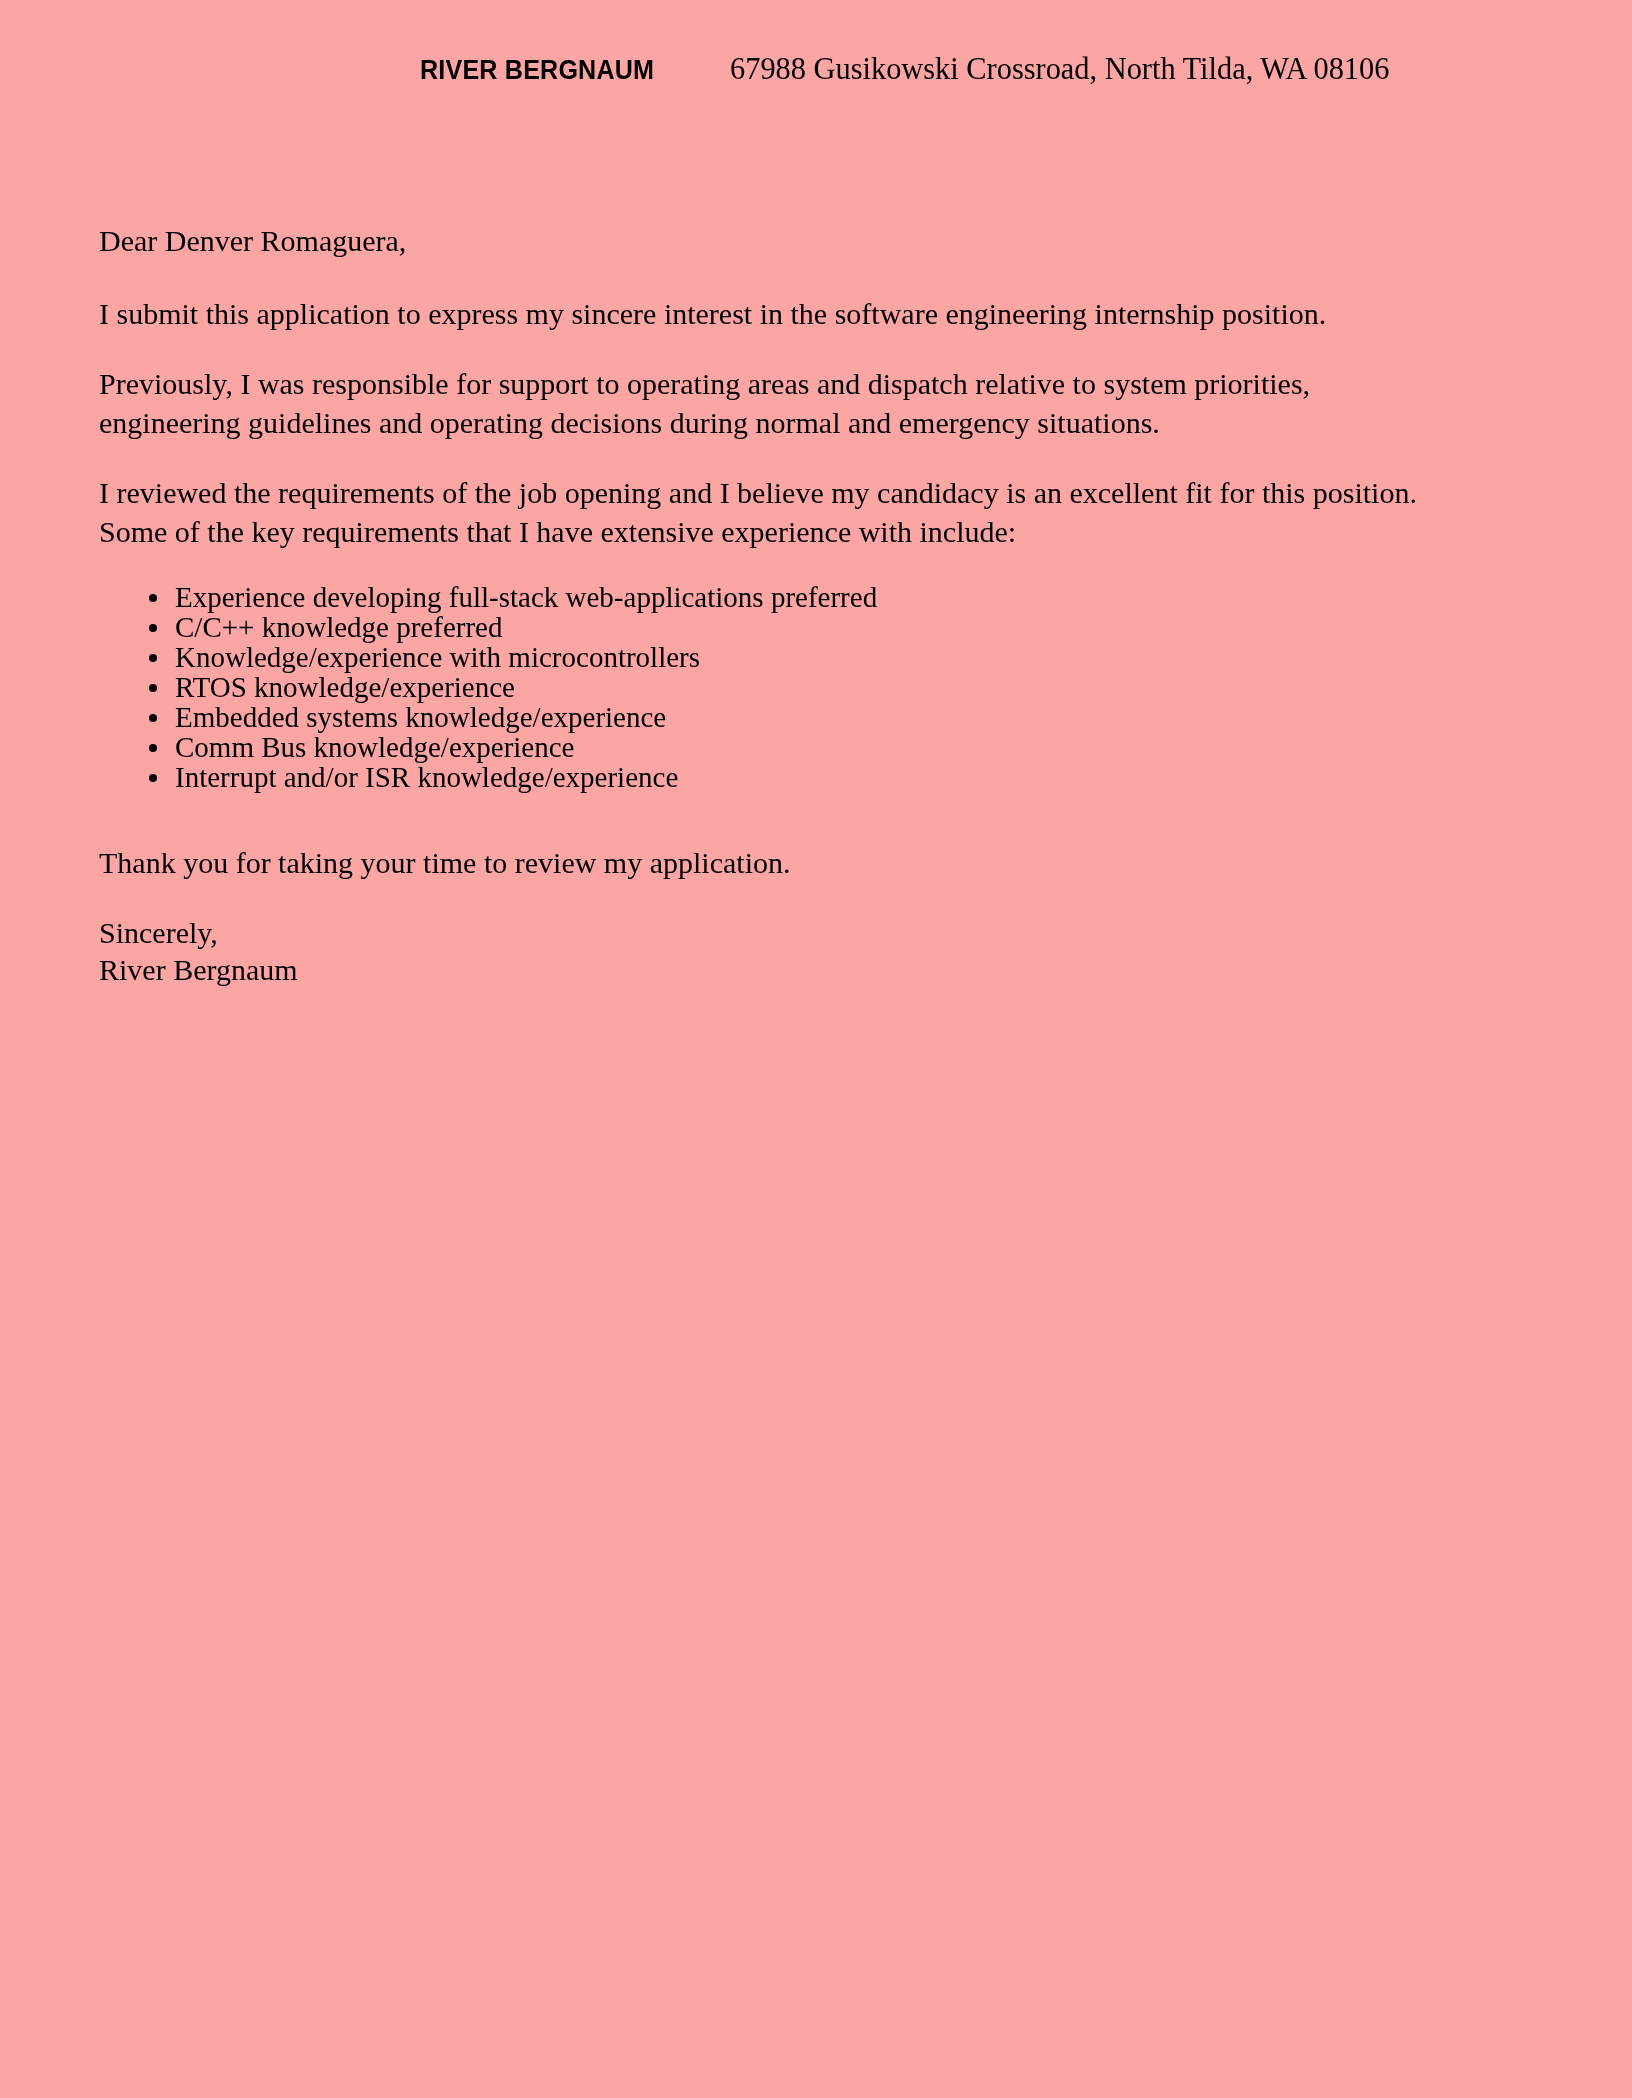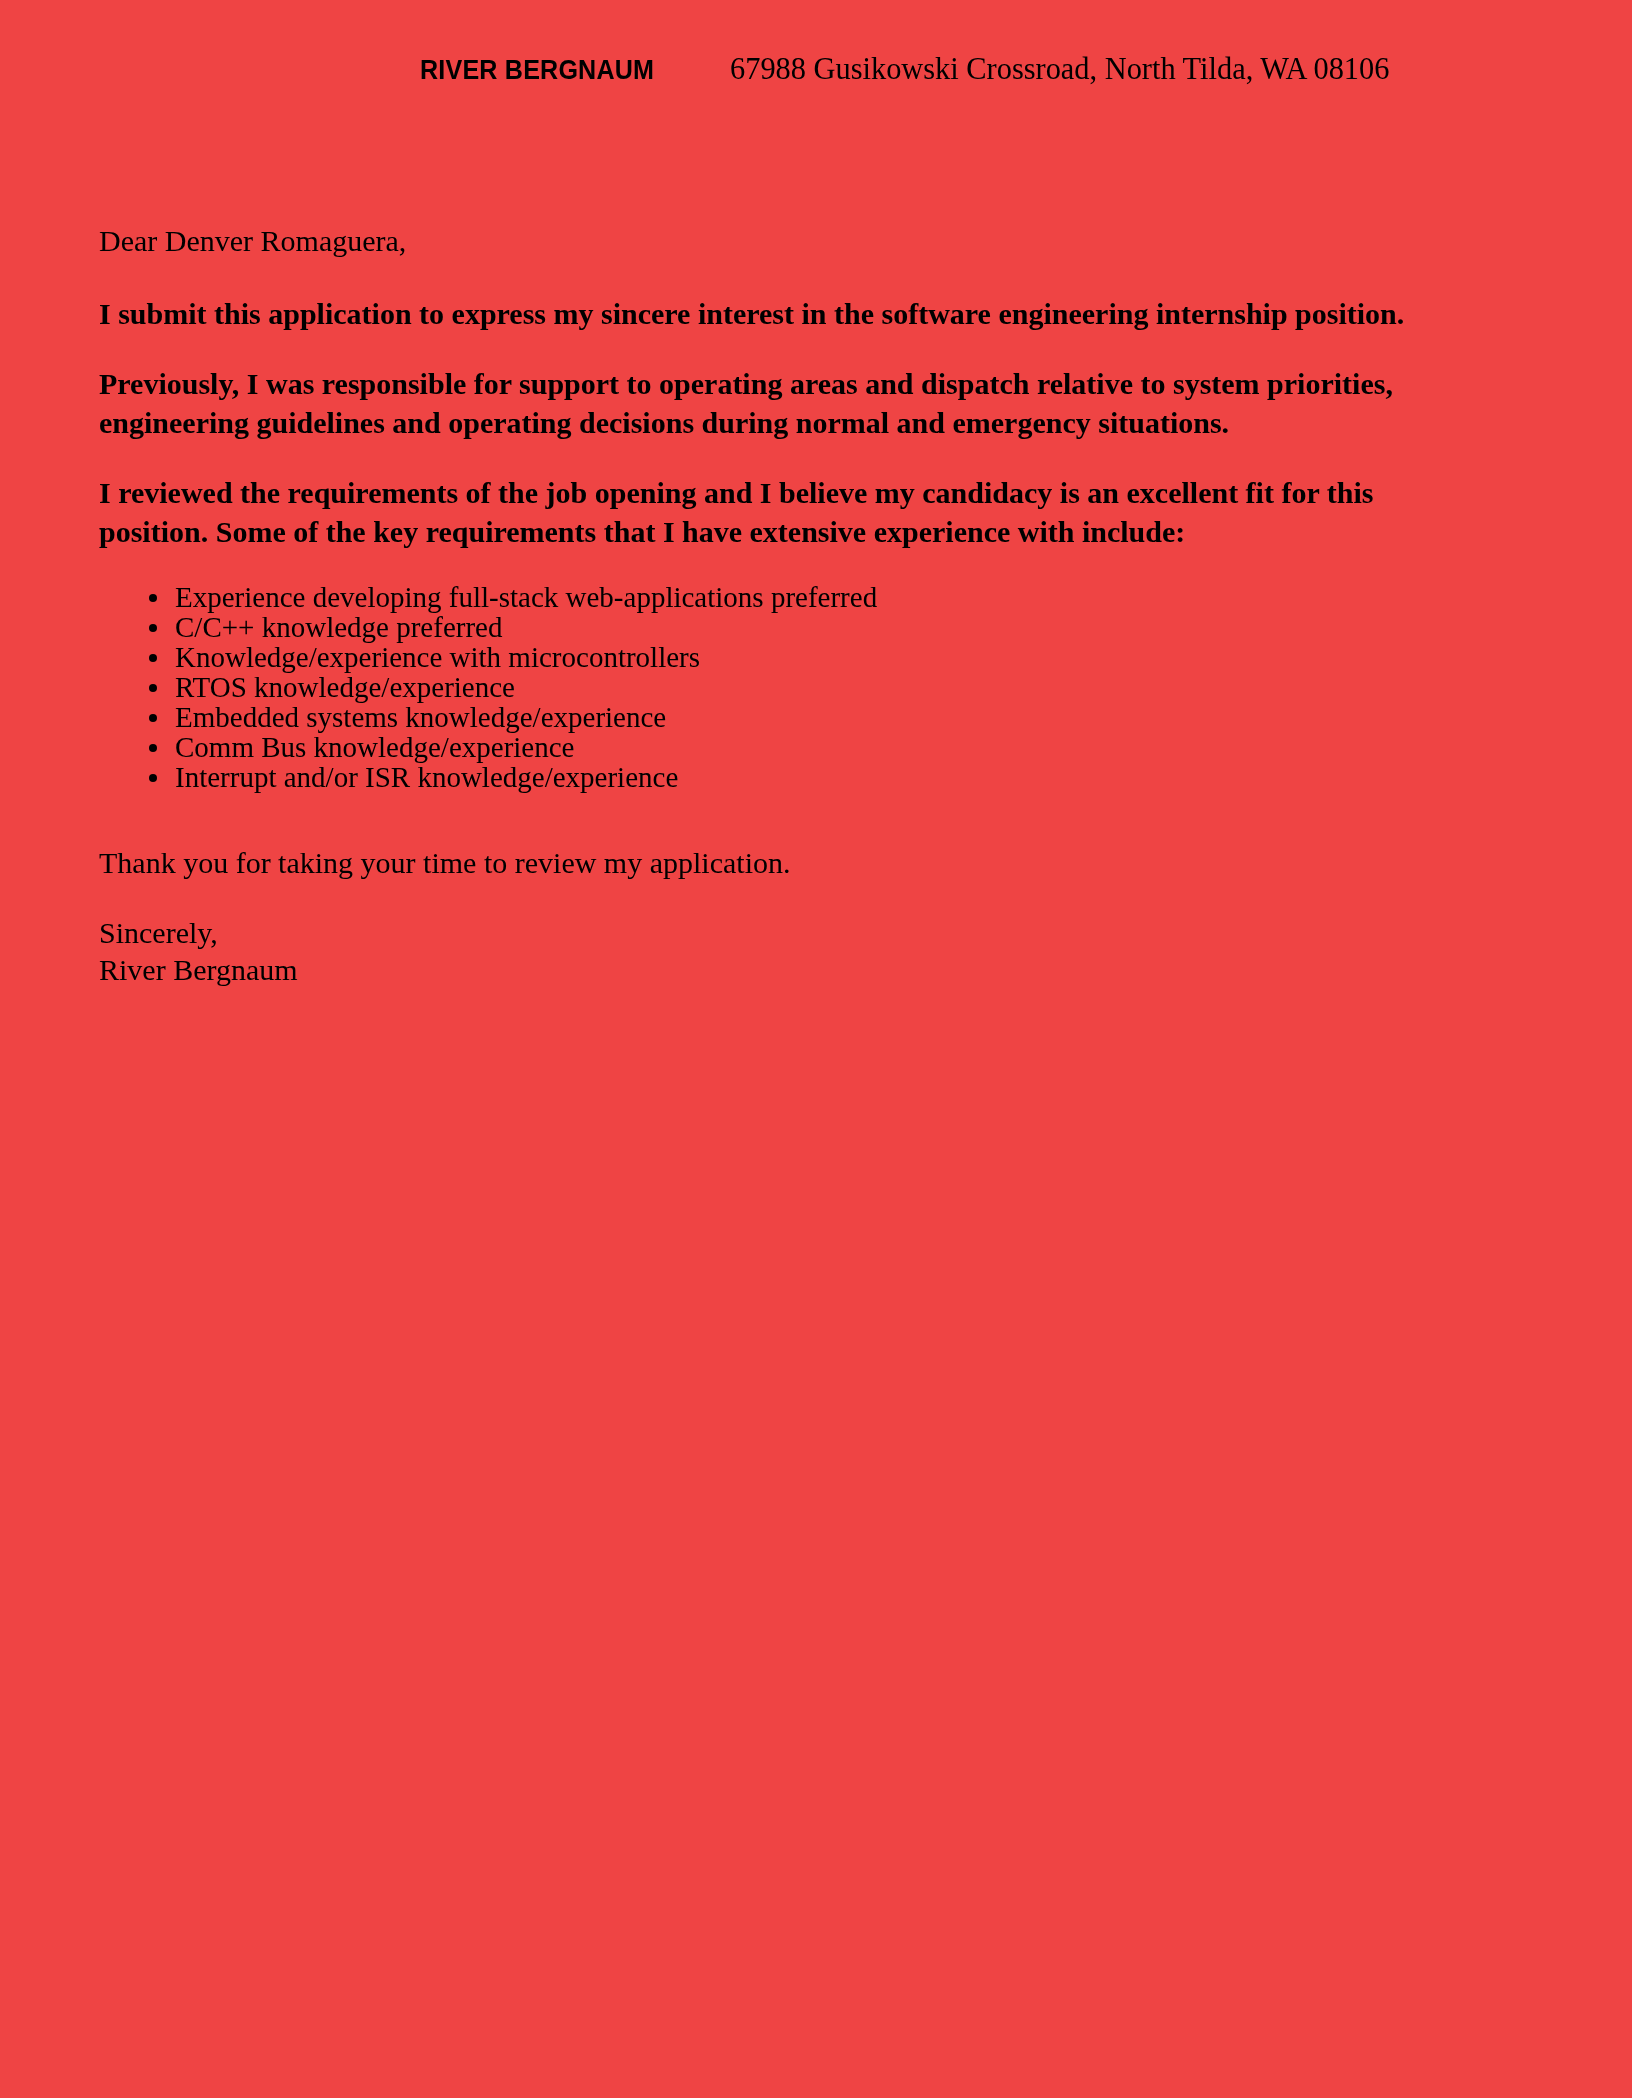"RIVER BERGNAUM" .page { background: #ef4444 -> #fca5a5 }
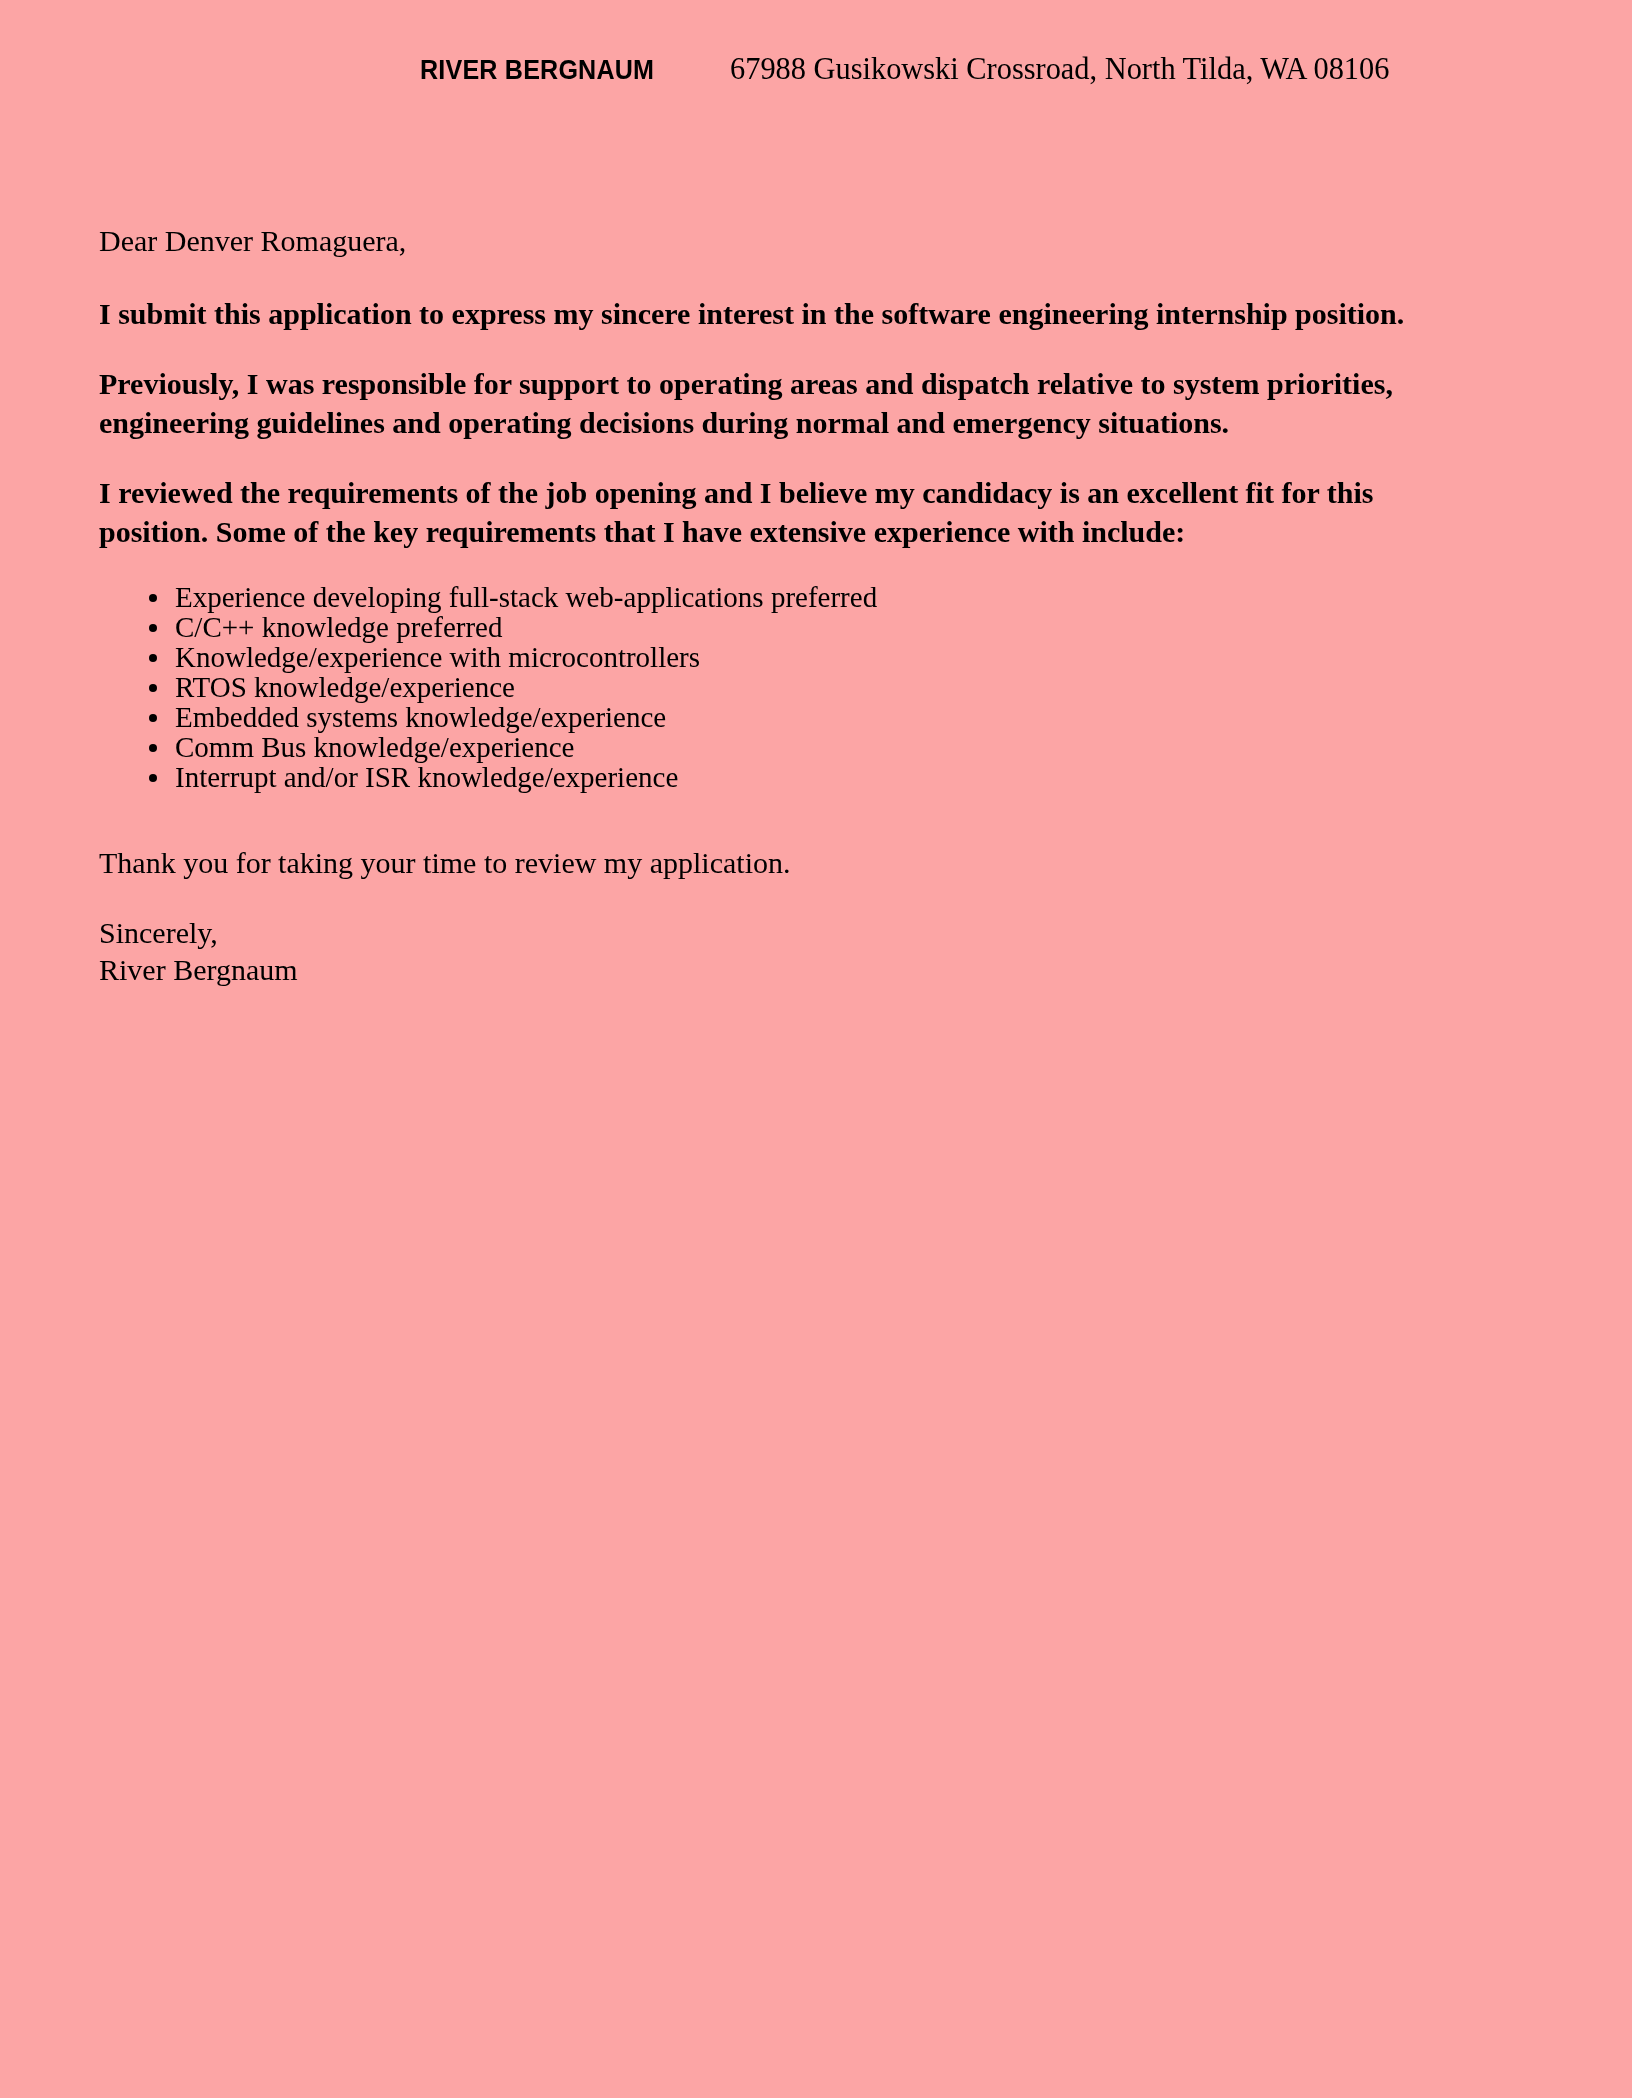"I submit this application to" .para { font-weight: bold -> none }
